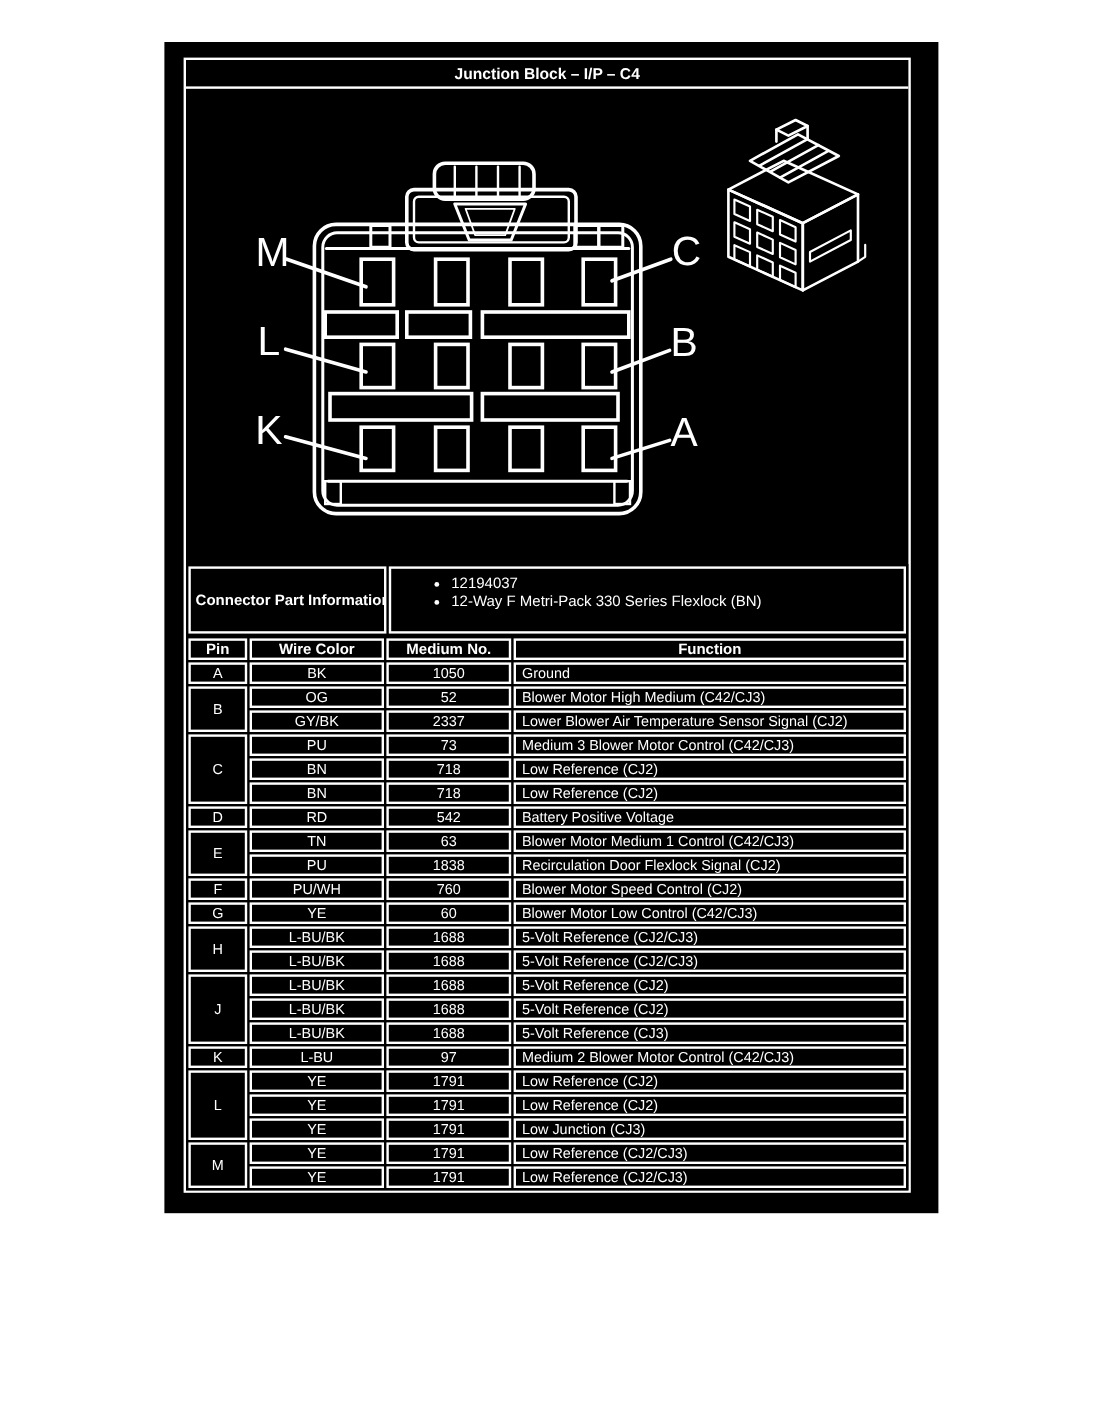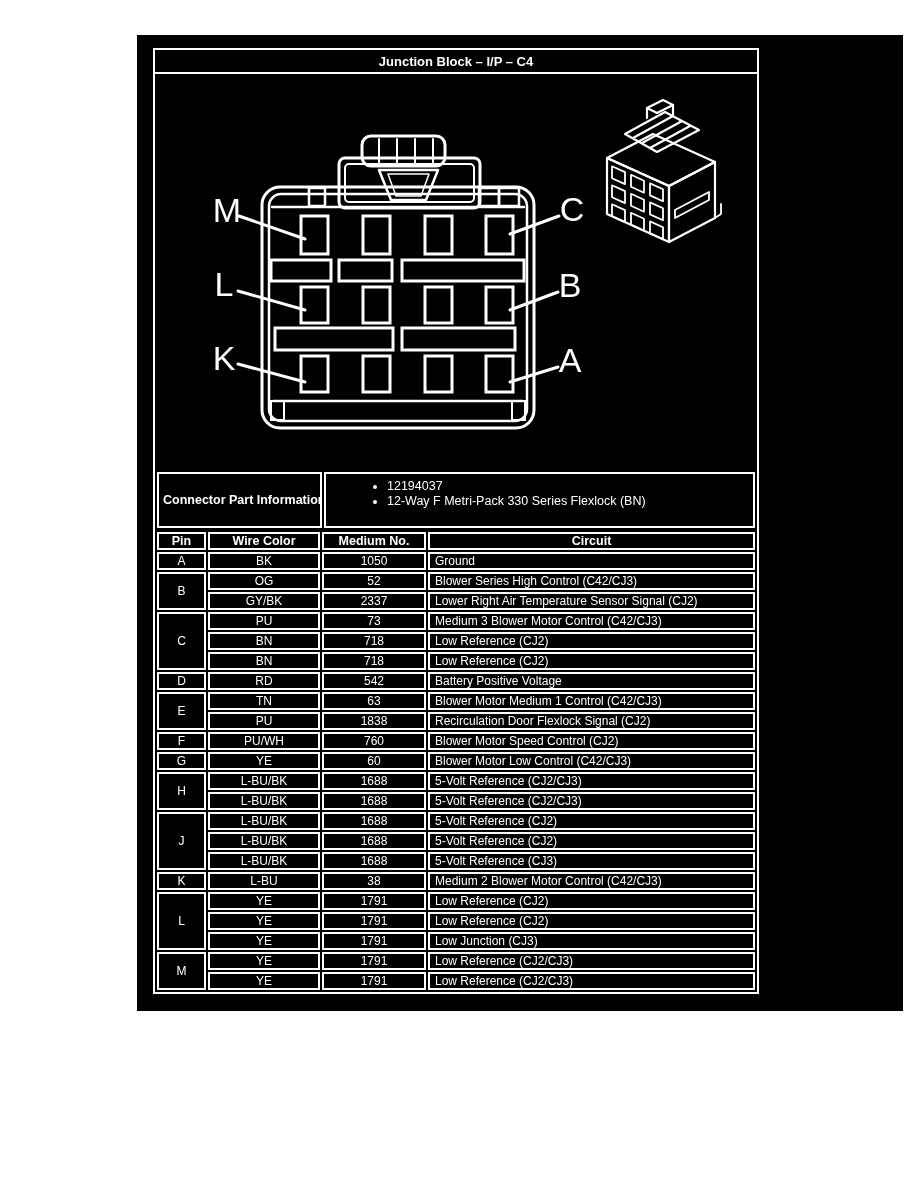"Junction Block – I/P –" .panel { width: 766px -> 645px }
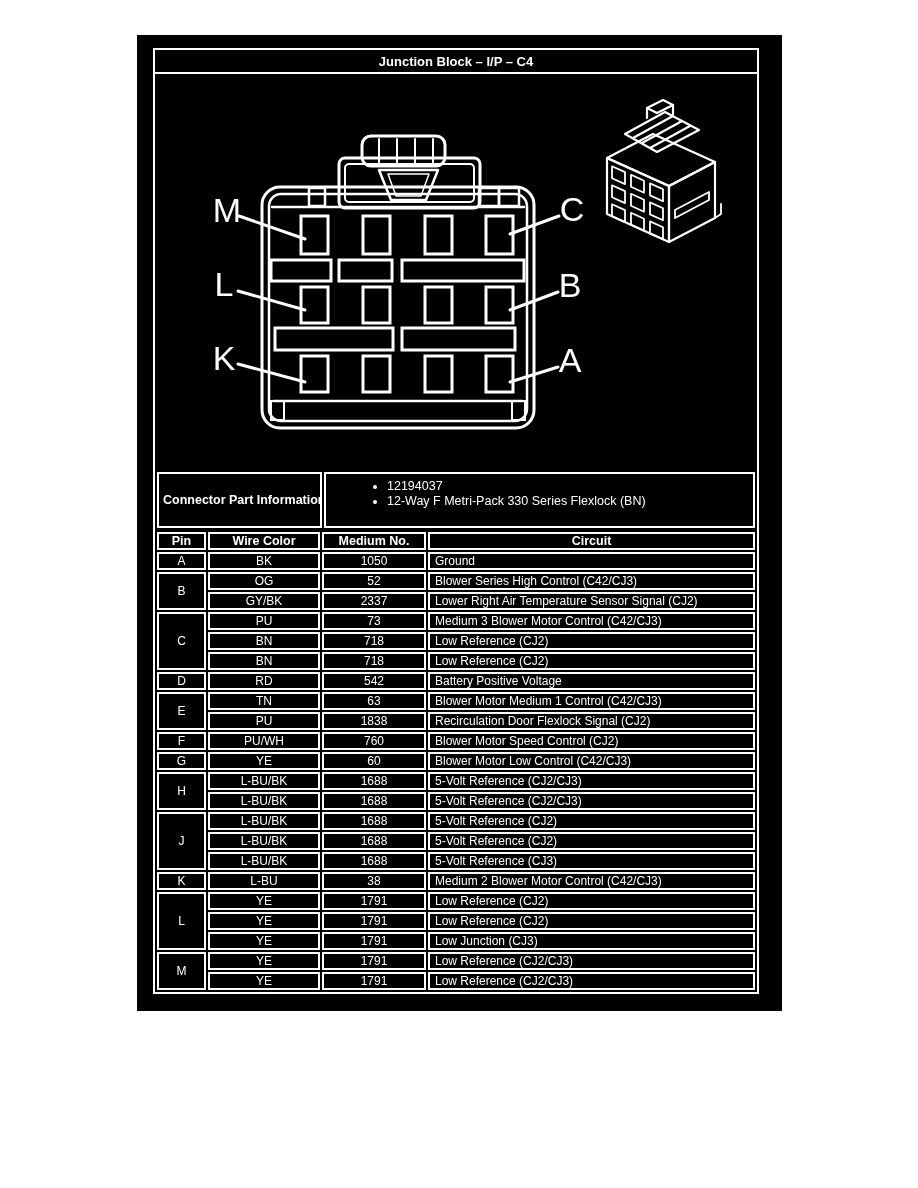"12194037" .info-items li { margin: 1px 11px -> 1px 0 }
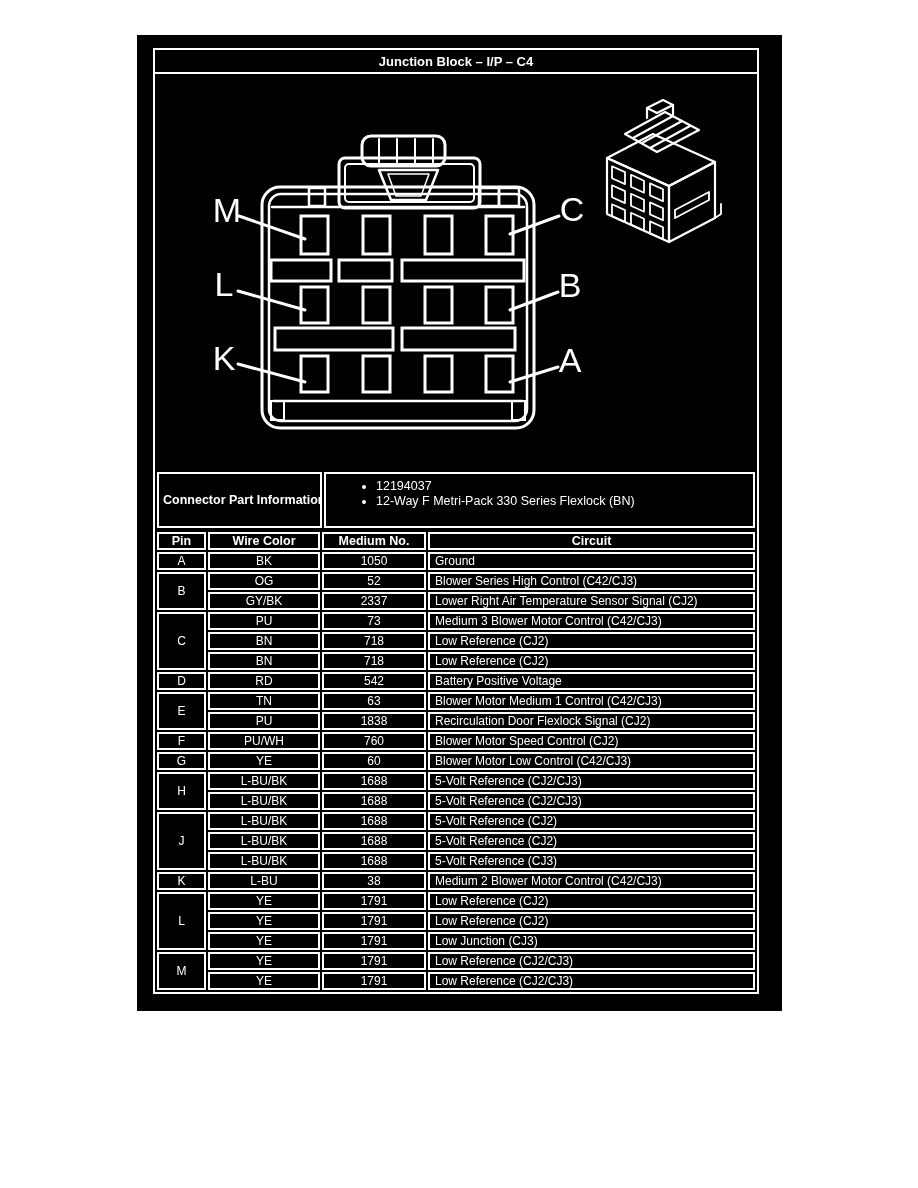"Circuit" th { text: Circuit -> Function }
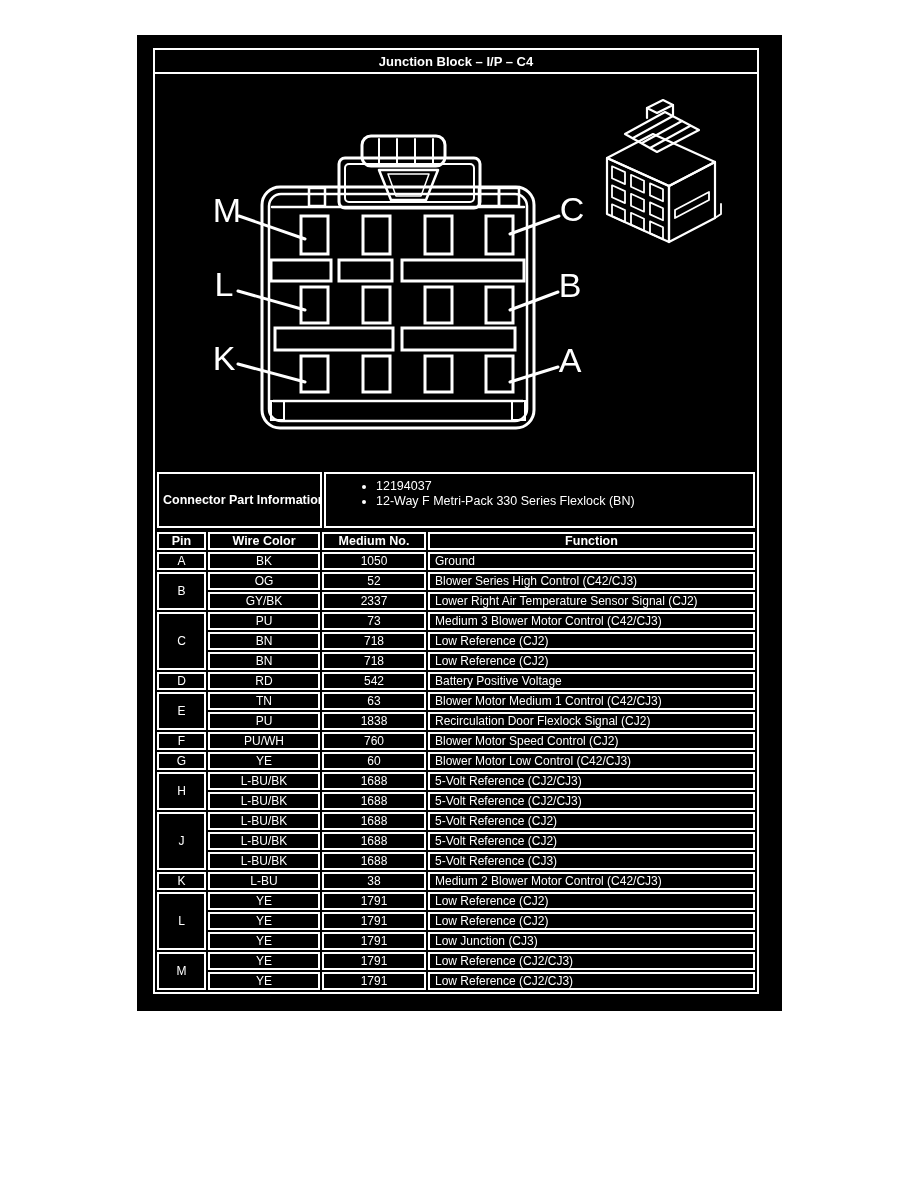"Blower Series High Control (C42/CJ3)" td.col-function { text: Series High Control -> Motor High Medium }
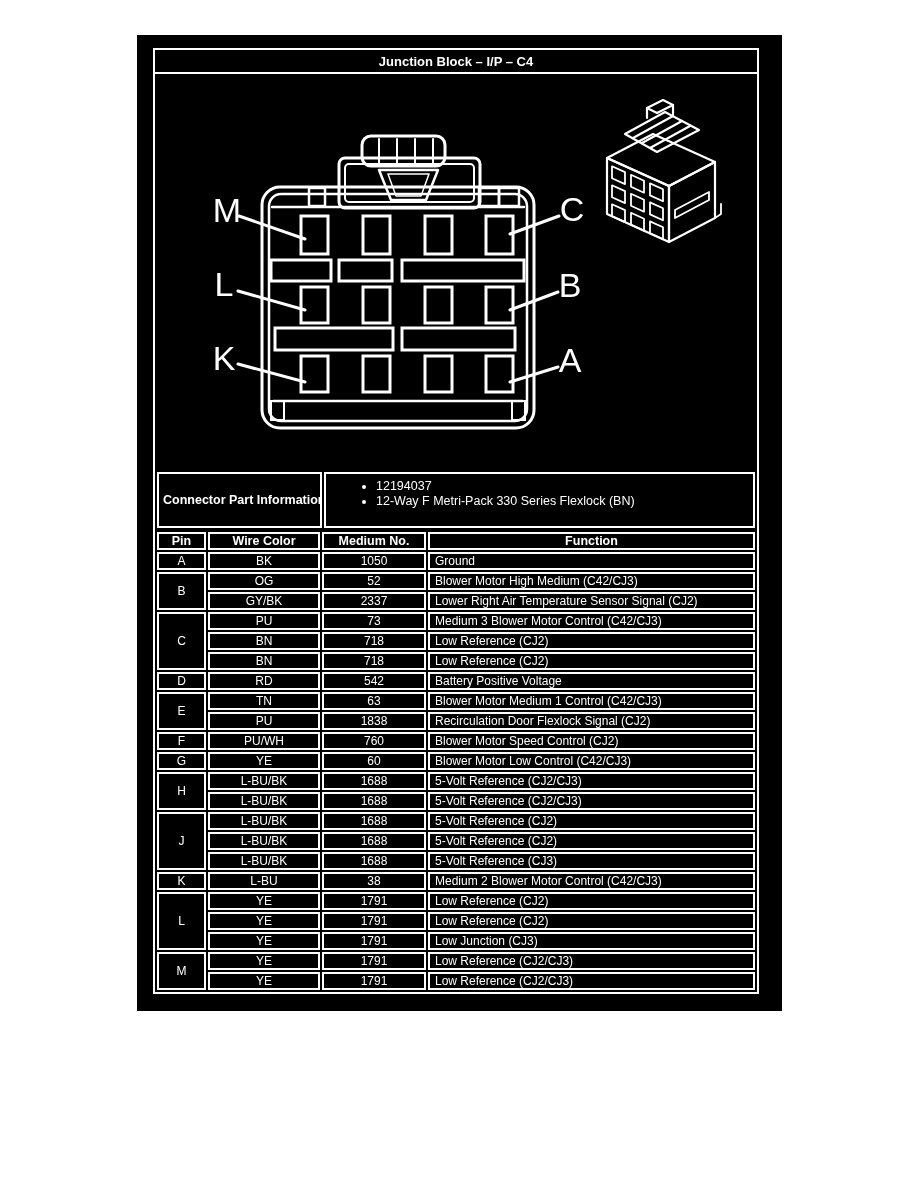"Lower Right Air Temperature Sensor" td.col-function { text: Right -> Blower }
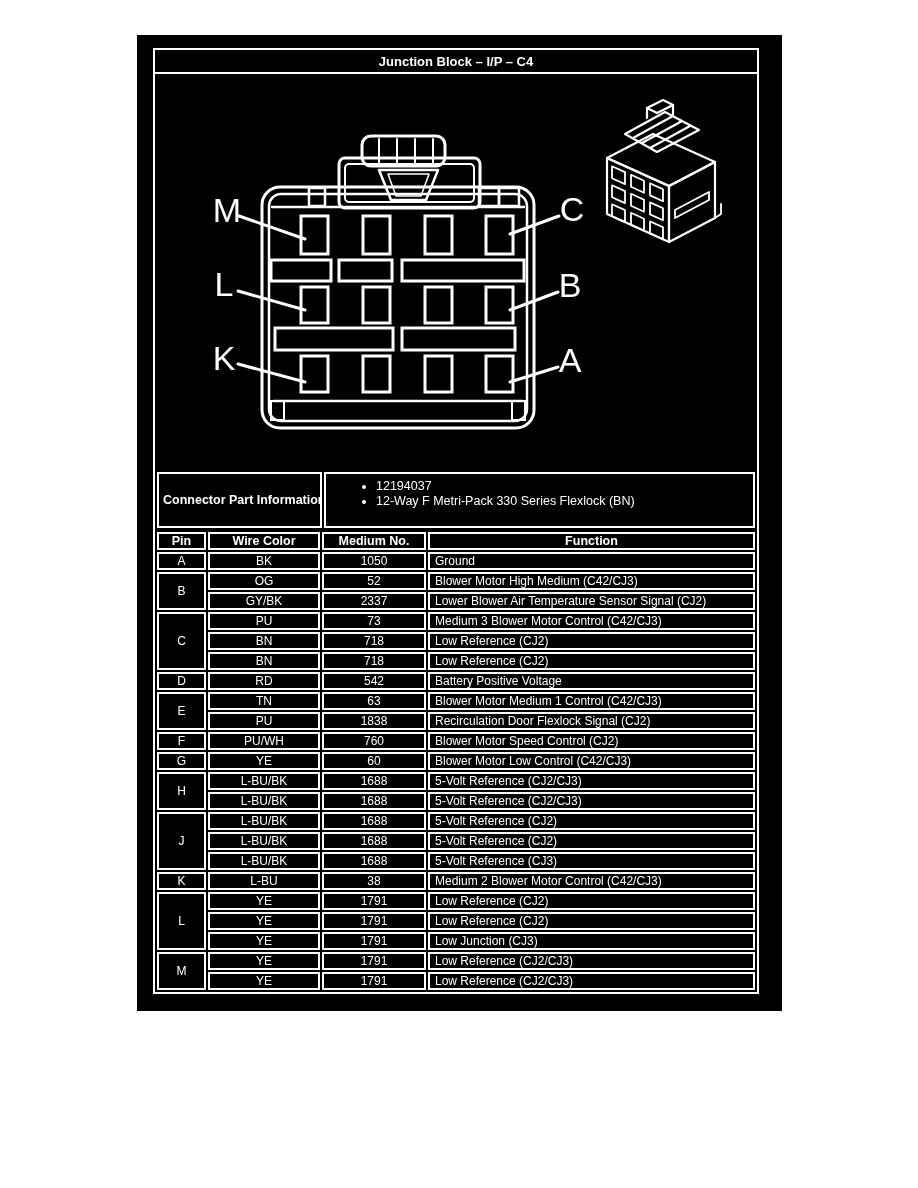"38" td.col-circuit { text: 38 -> 97 }
